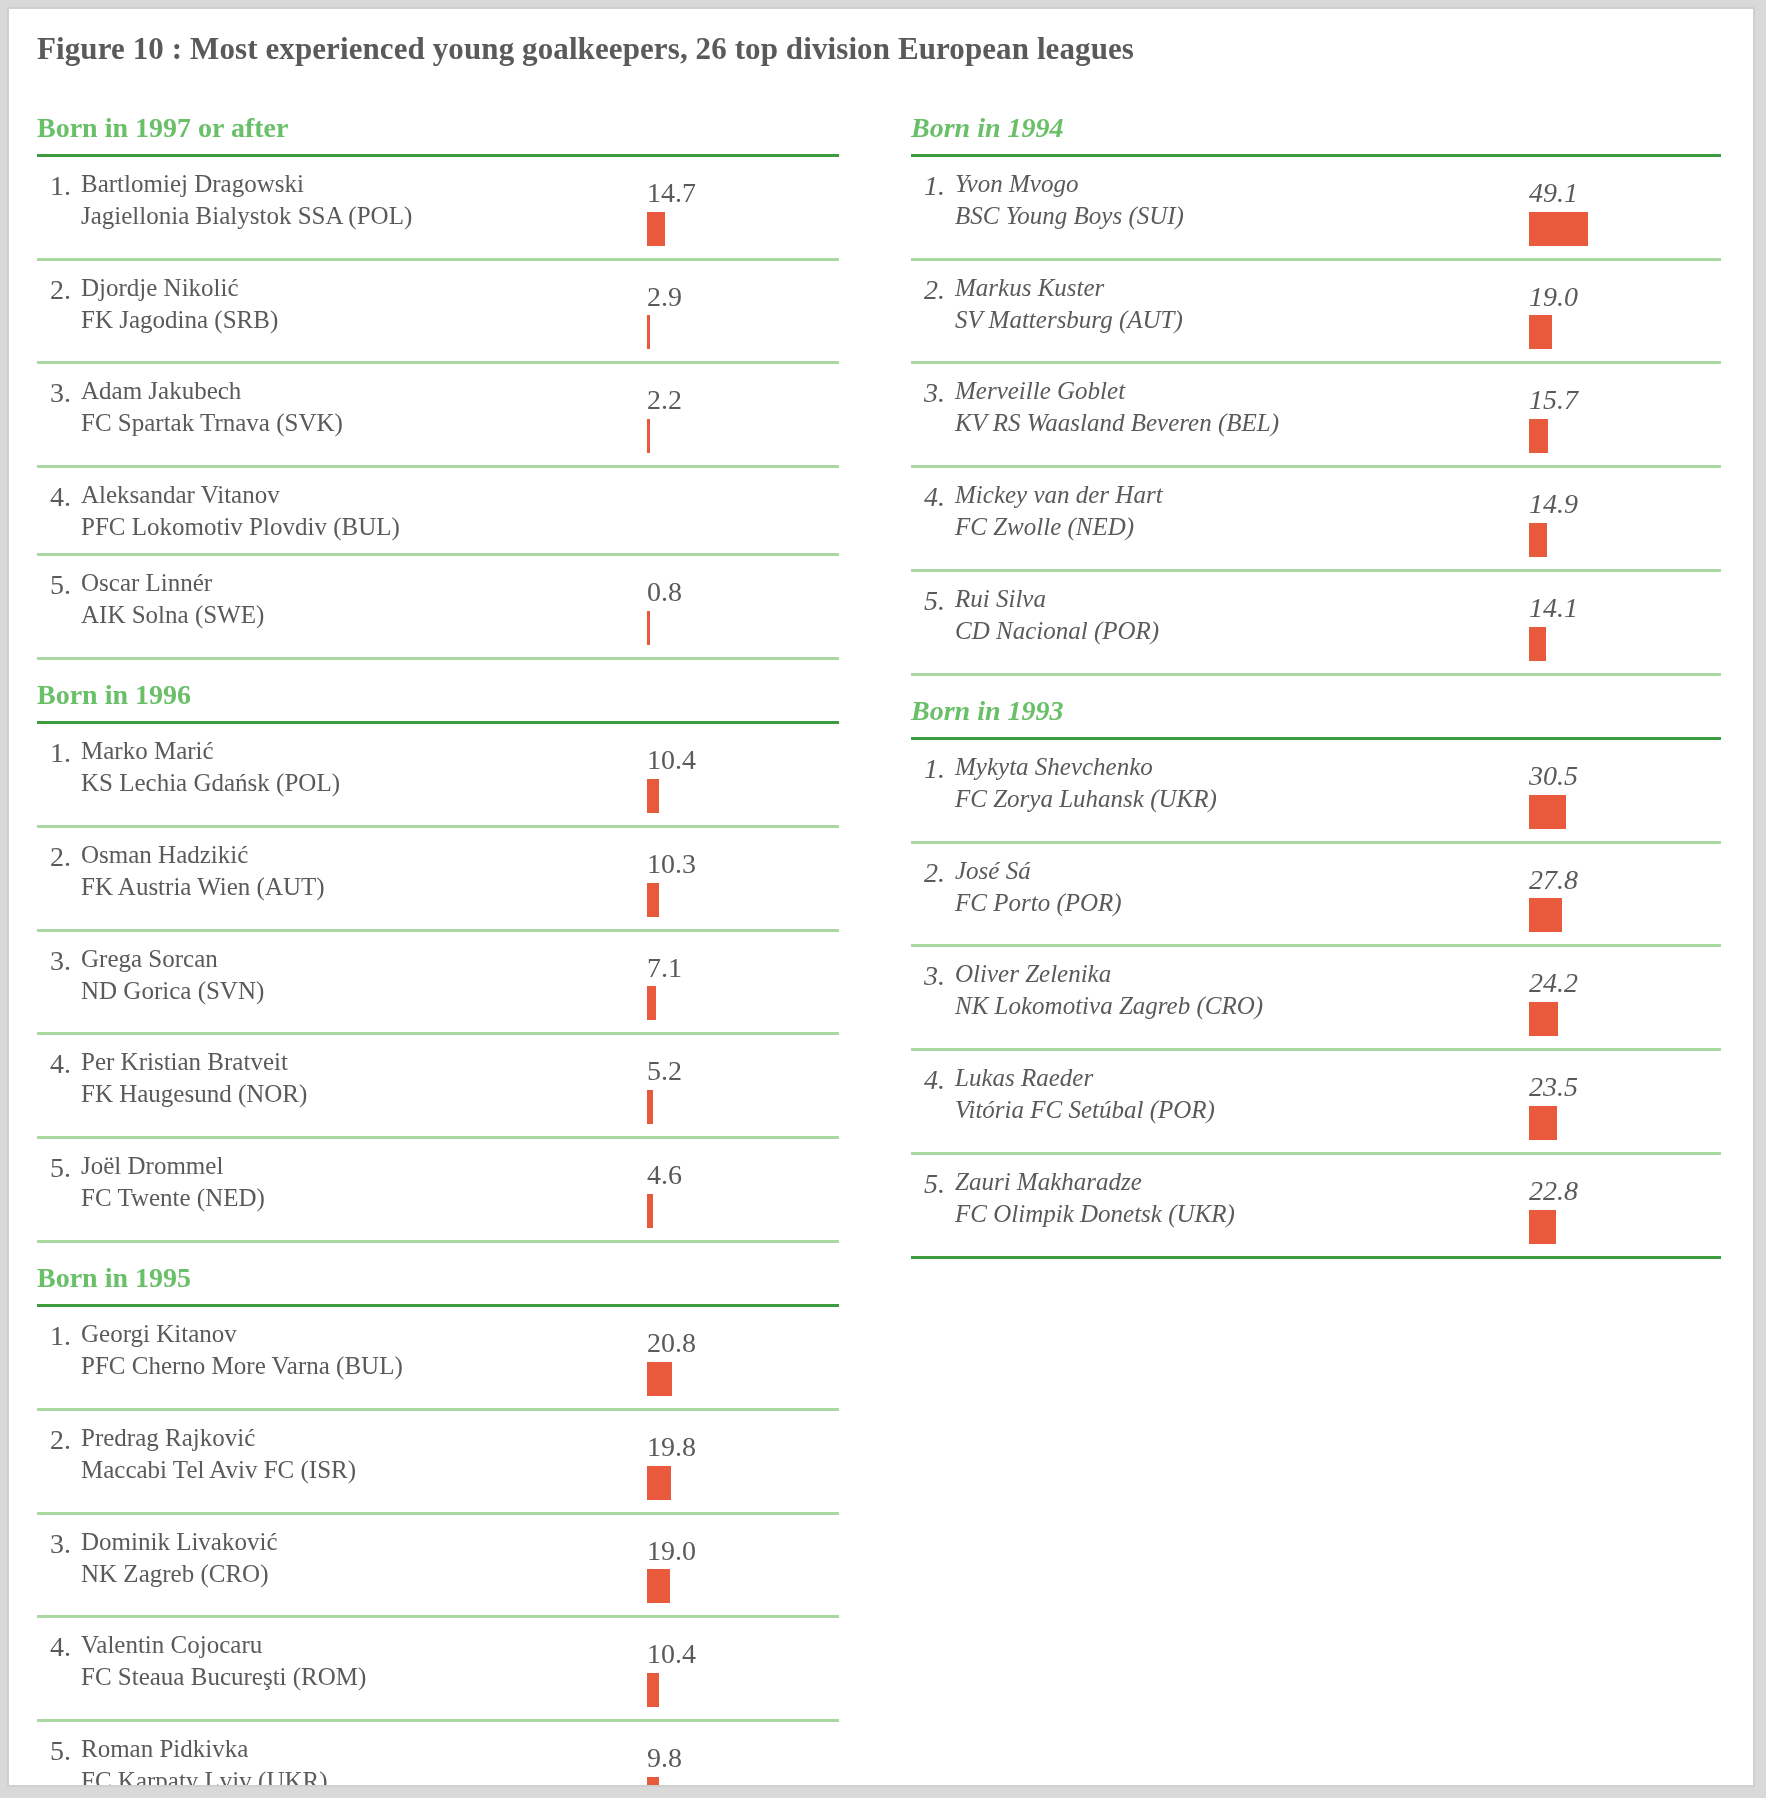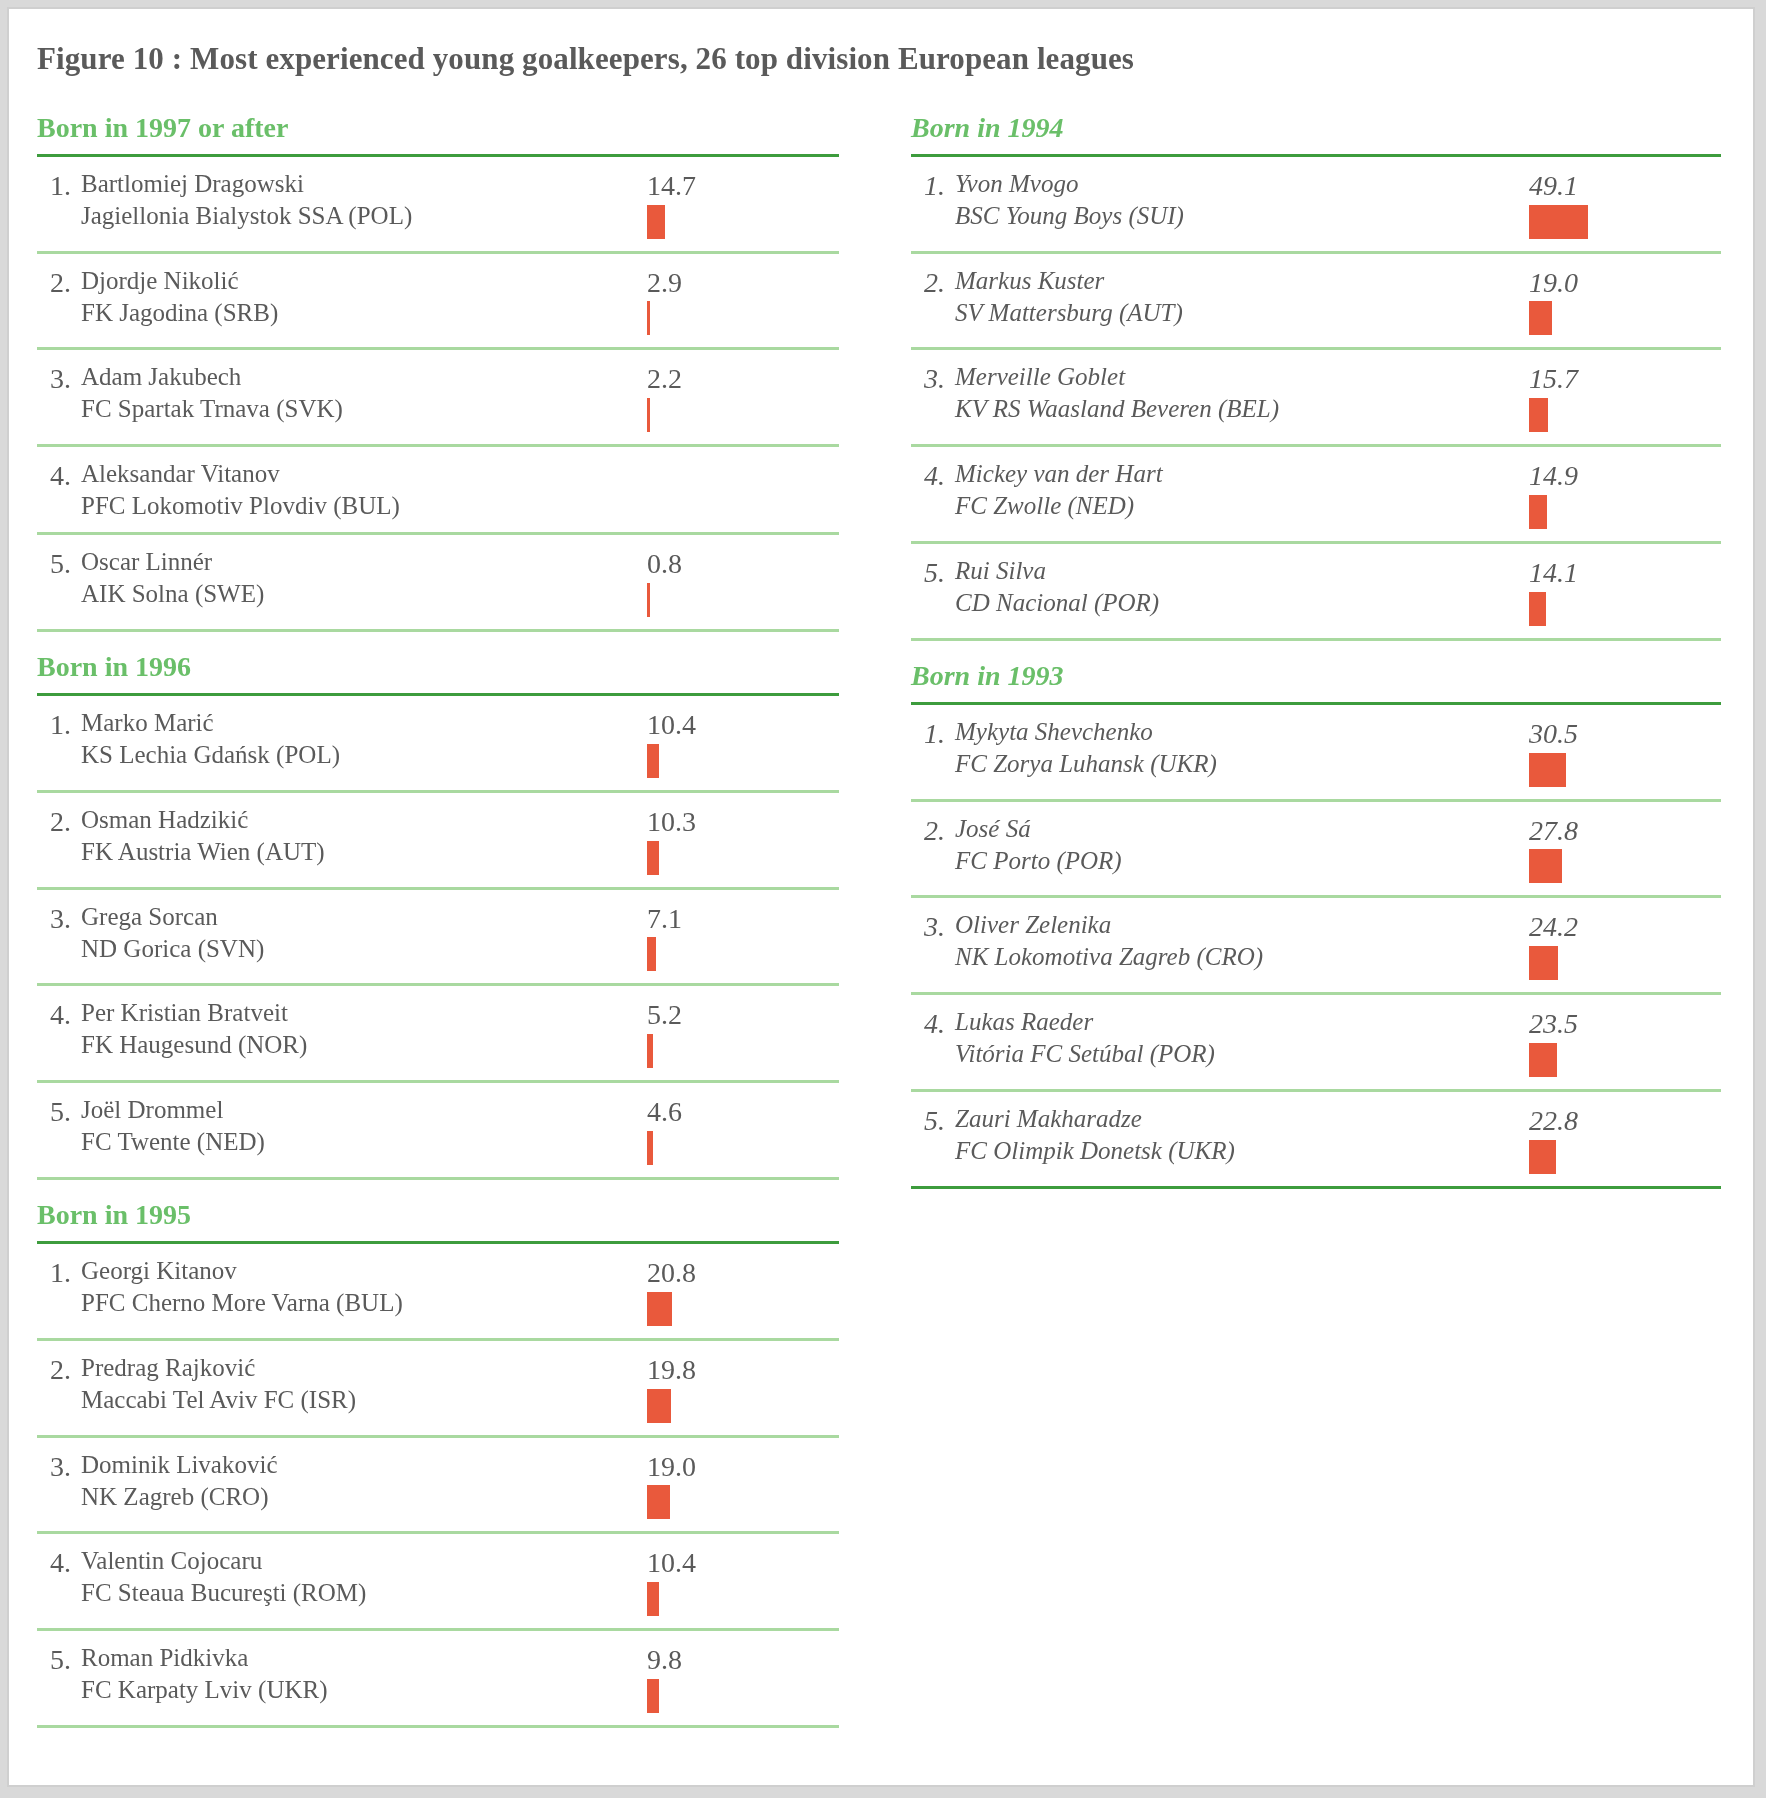"Figure 10 : Most experienced" .title { top: 32px -> 22px }
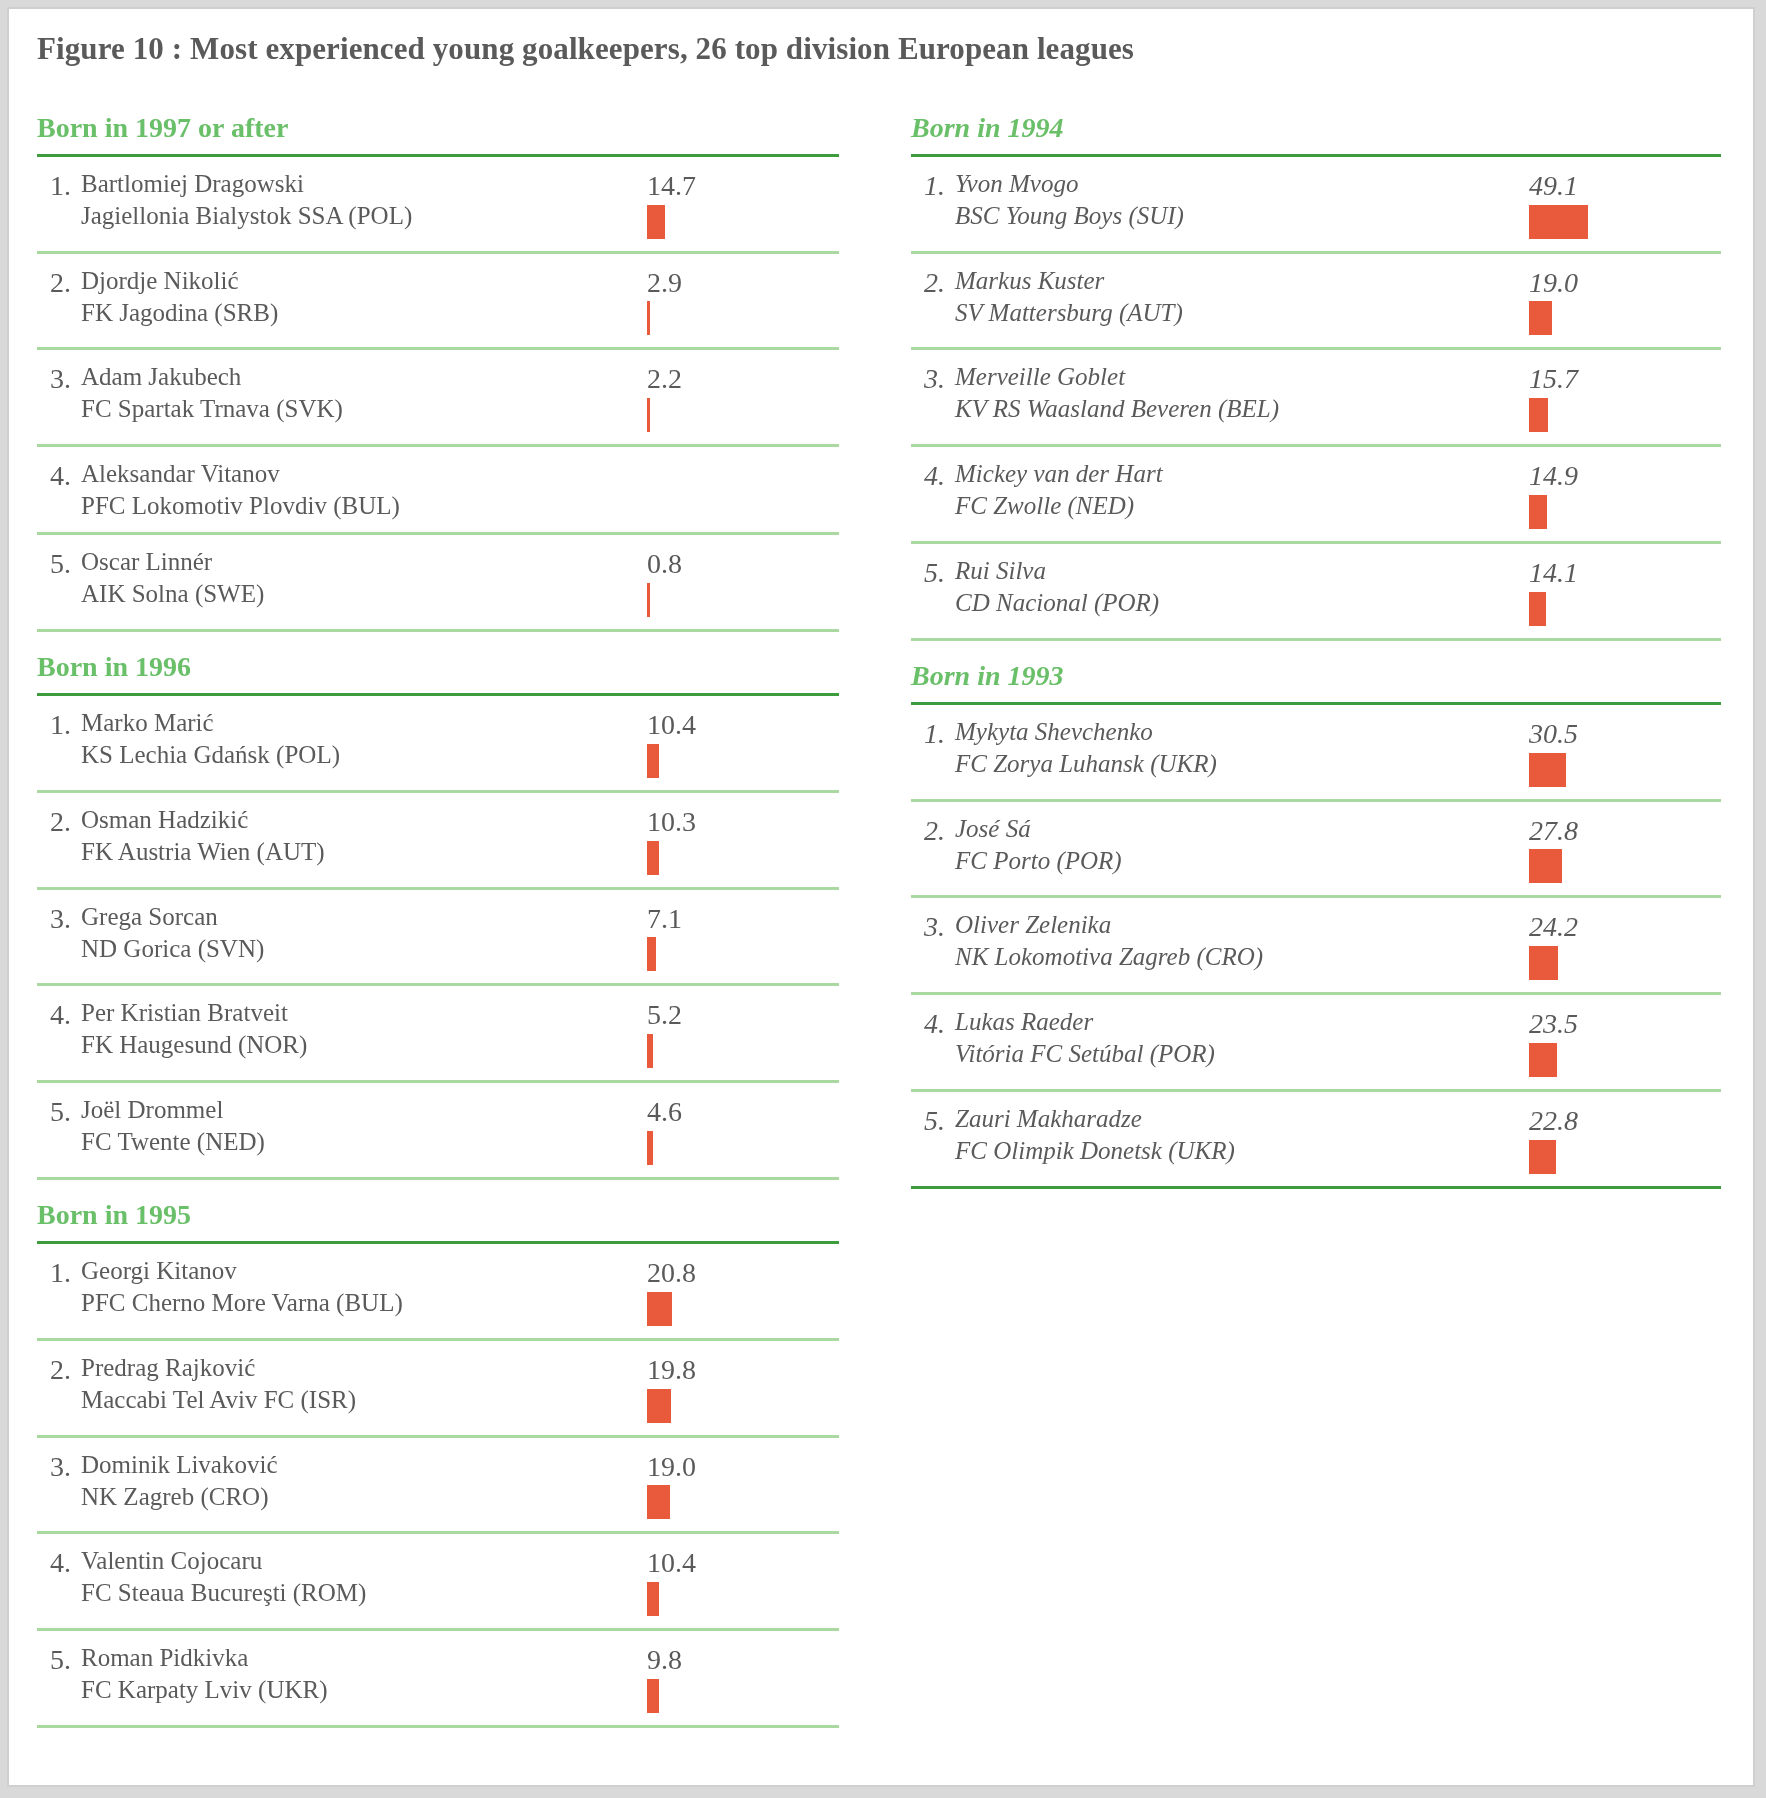"14.7" .metric { margin-top: none -> 7px }
